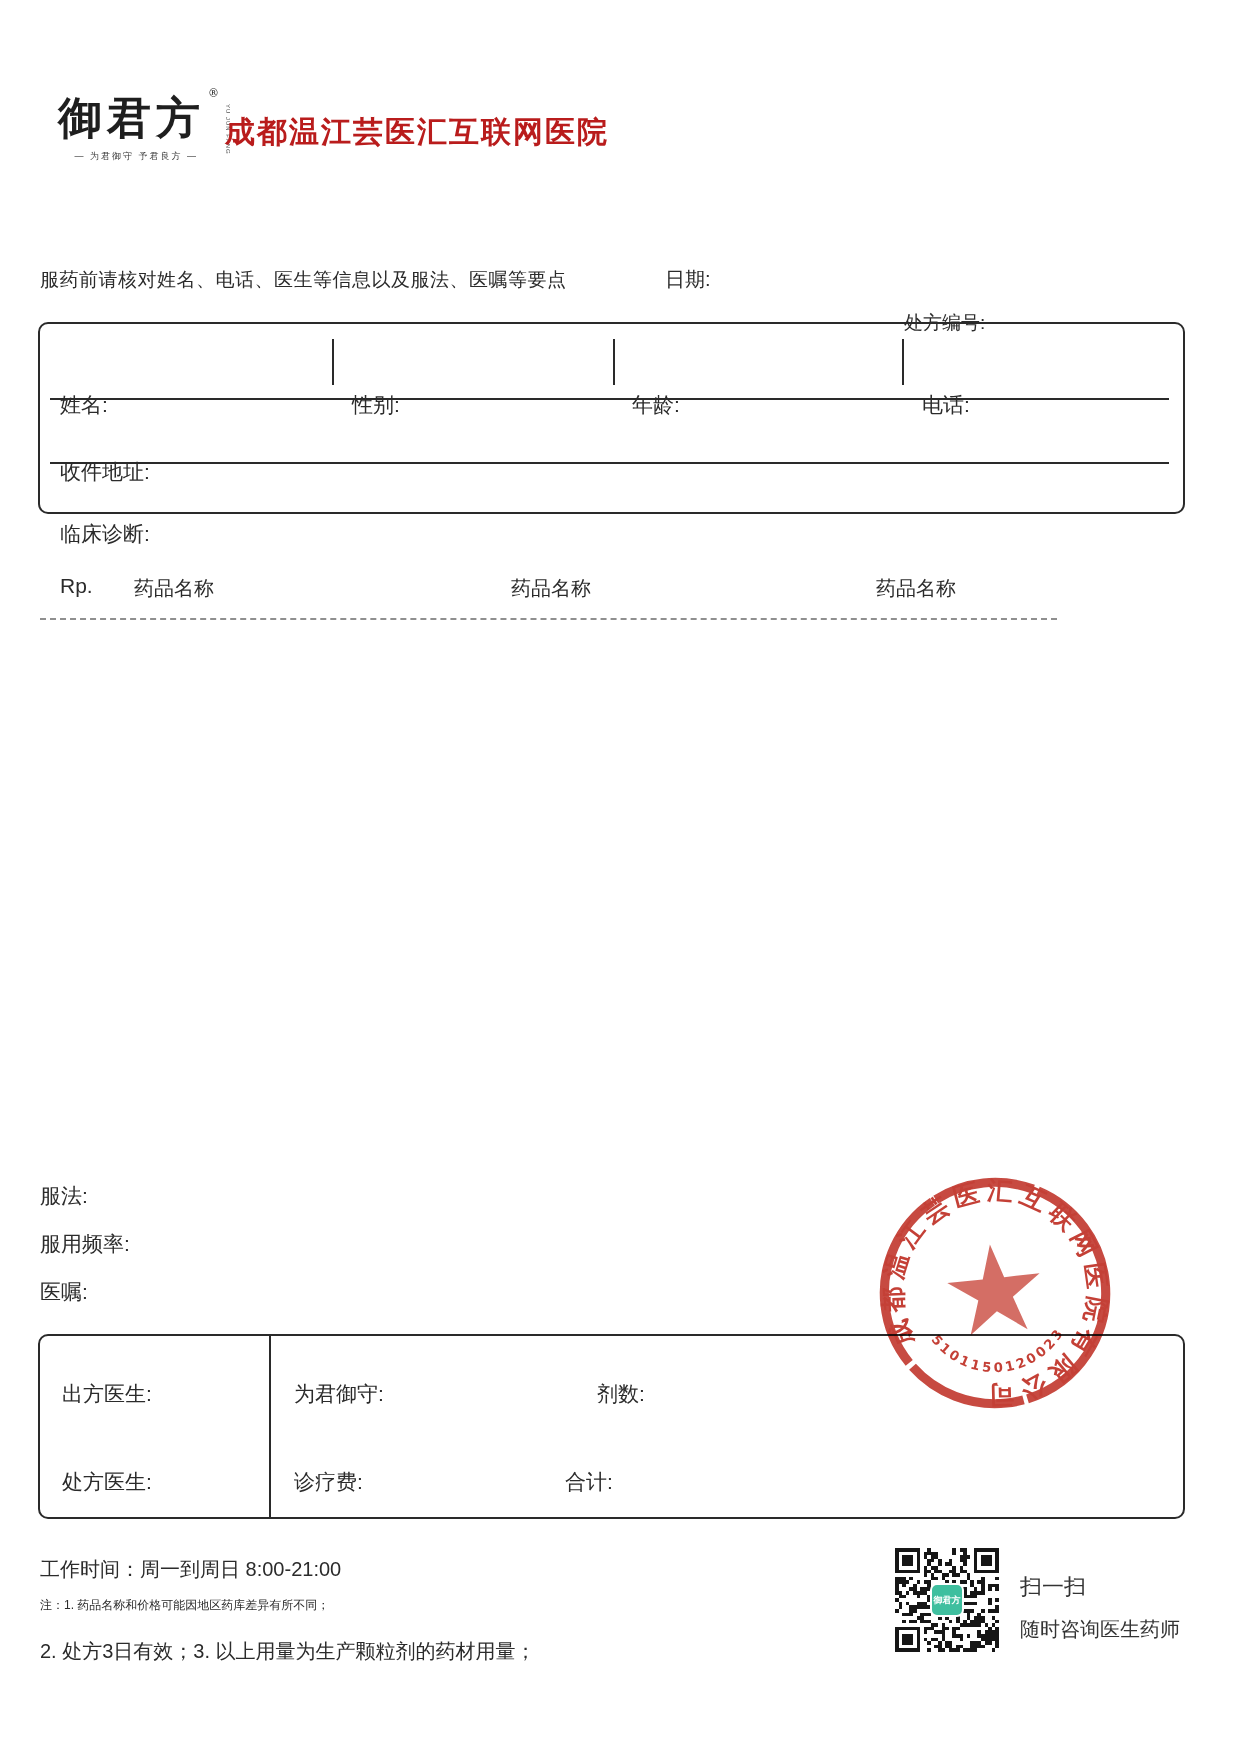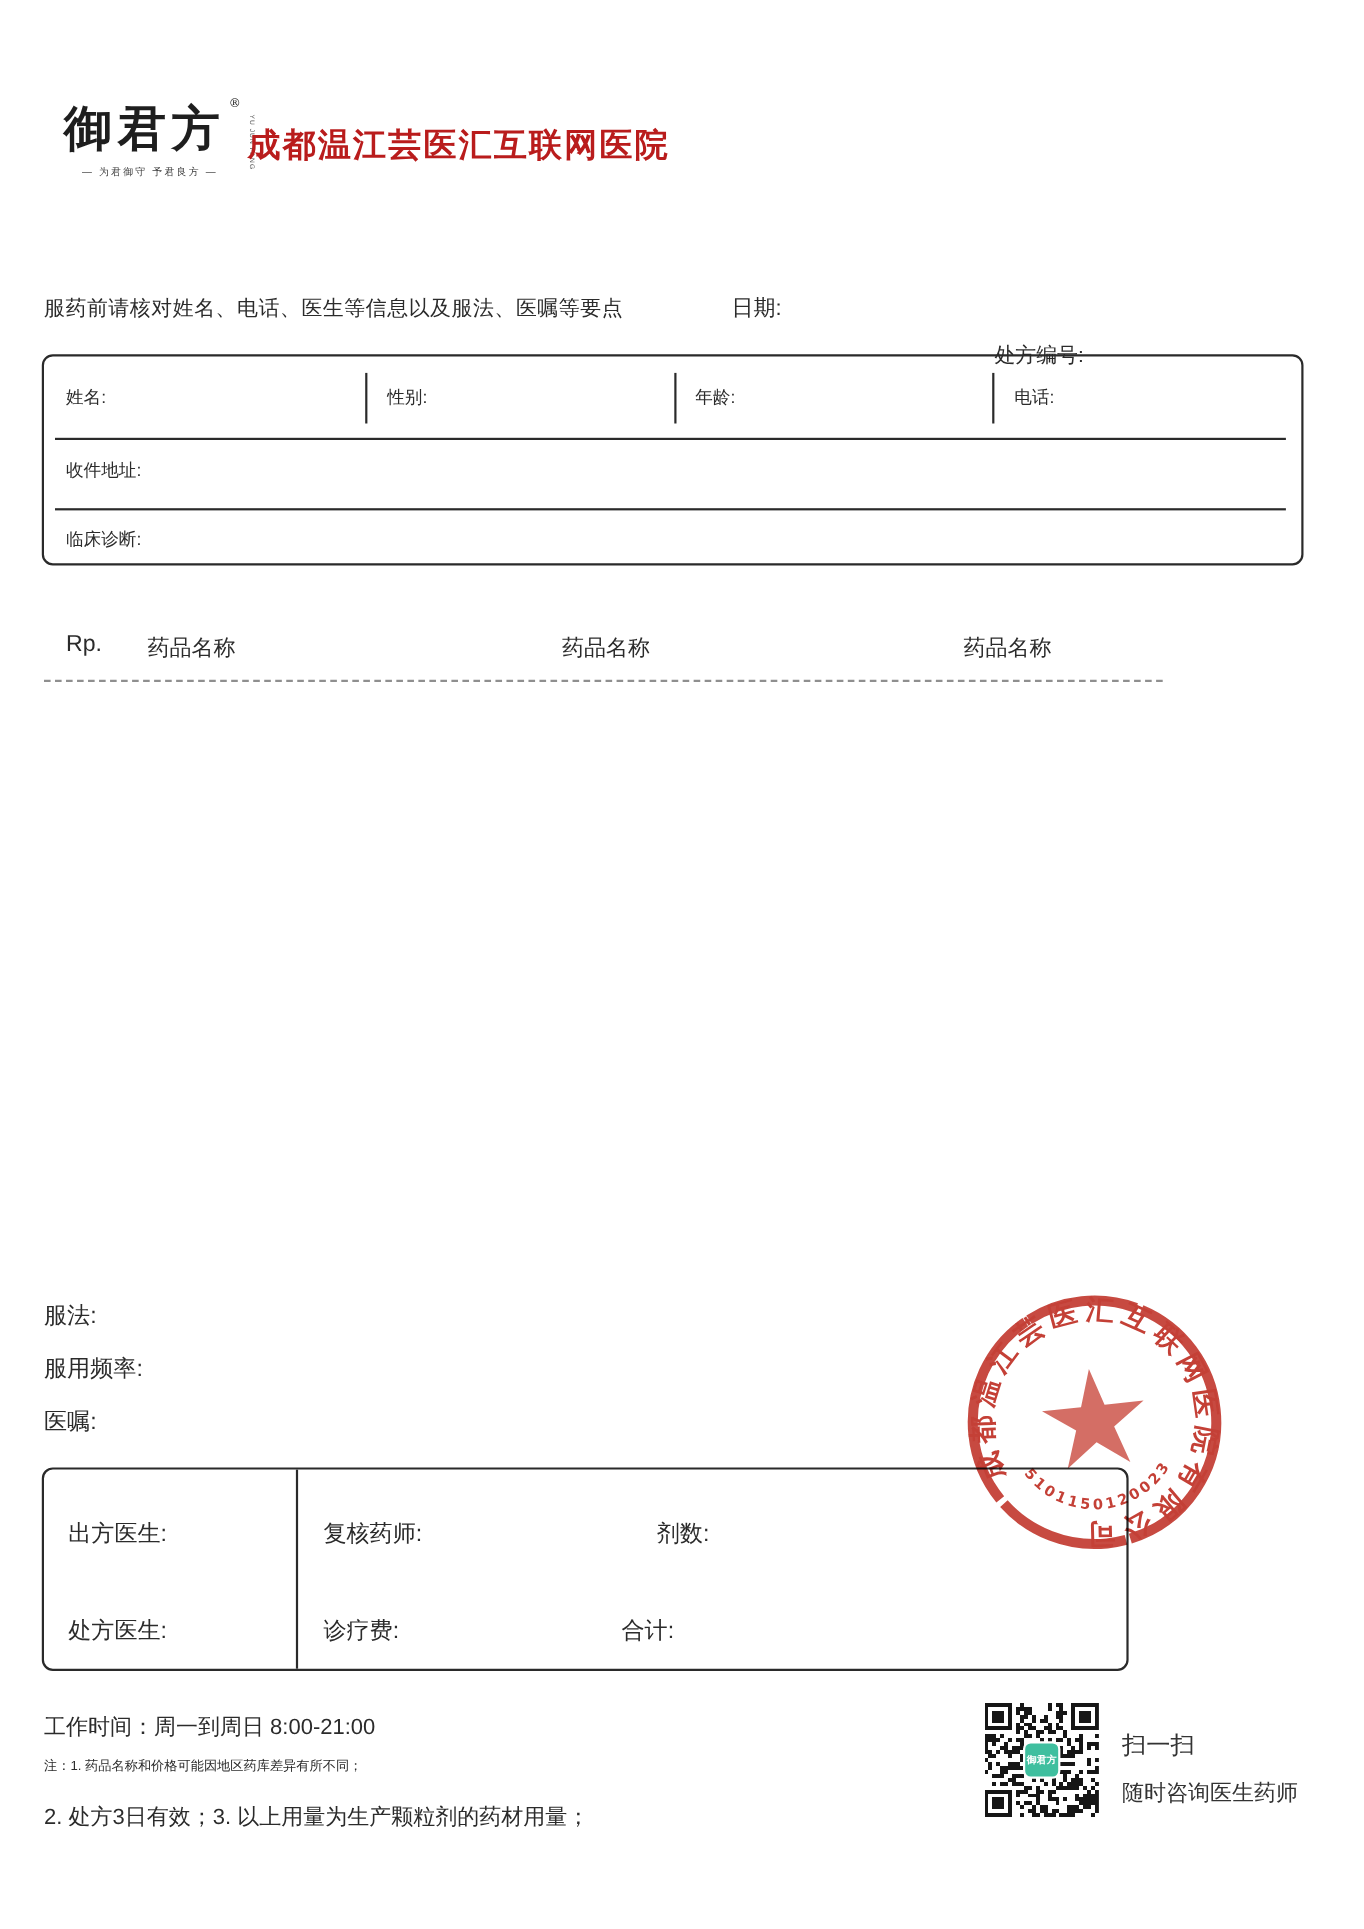"姓名:" .pb-label { font-size: 16px -> 21px; margin-top: none -> 40px }
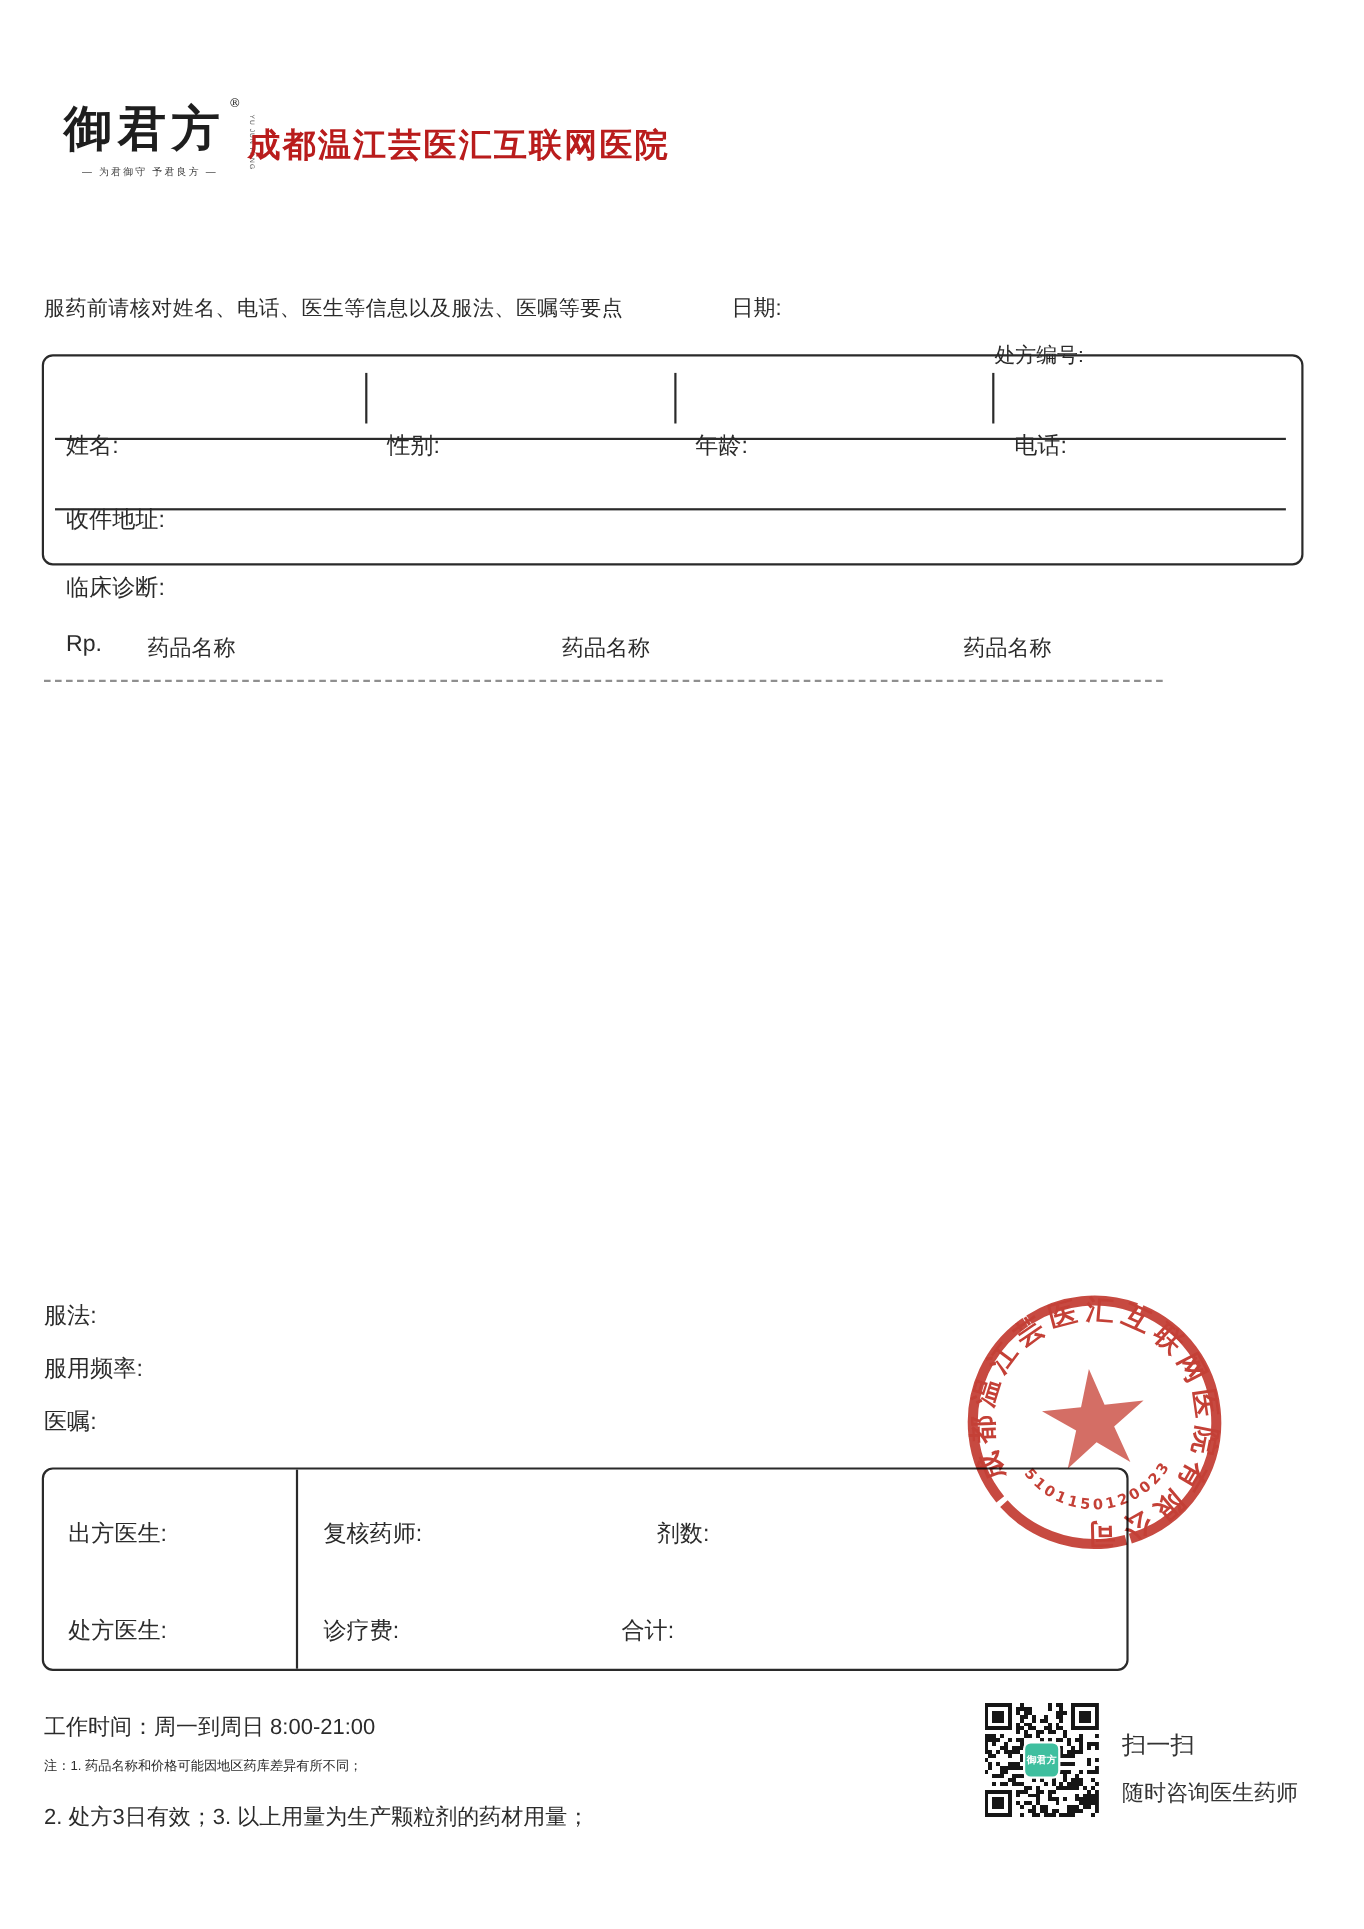"出方医生:" .signoff-box { width: 988px -> 1147px }
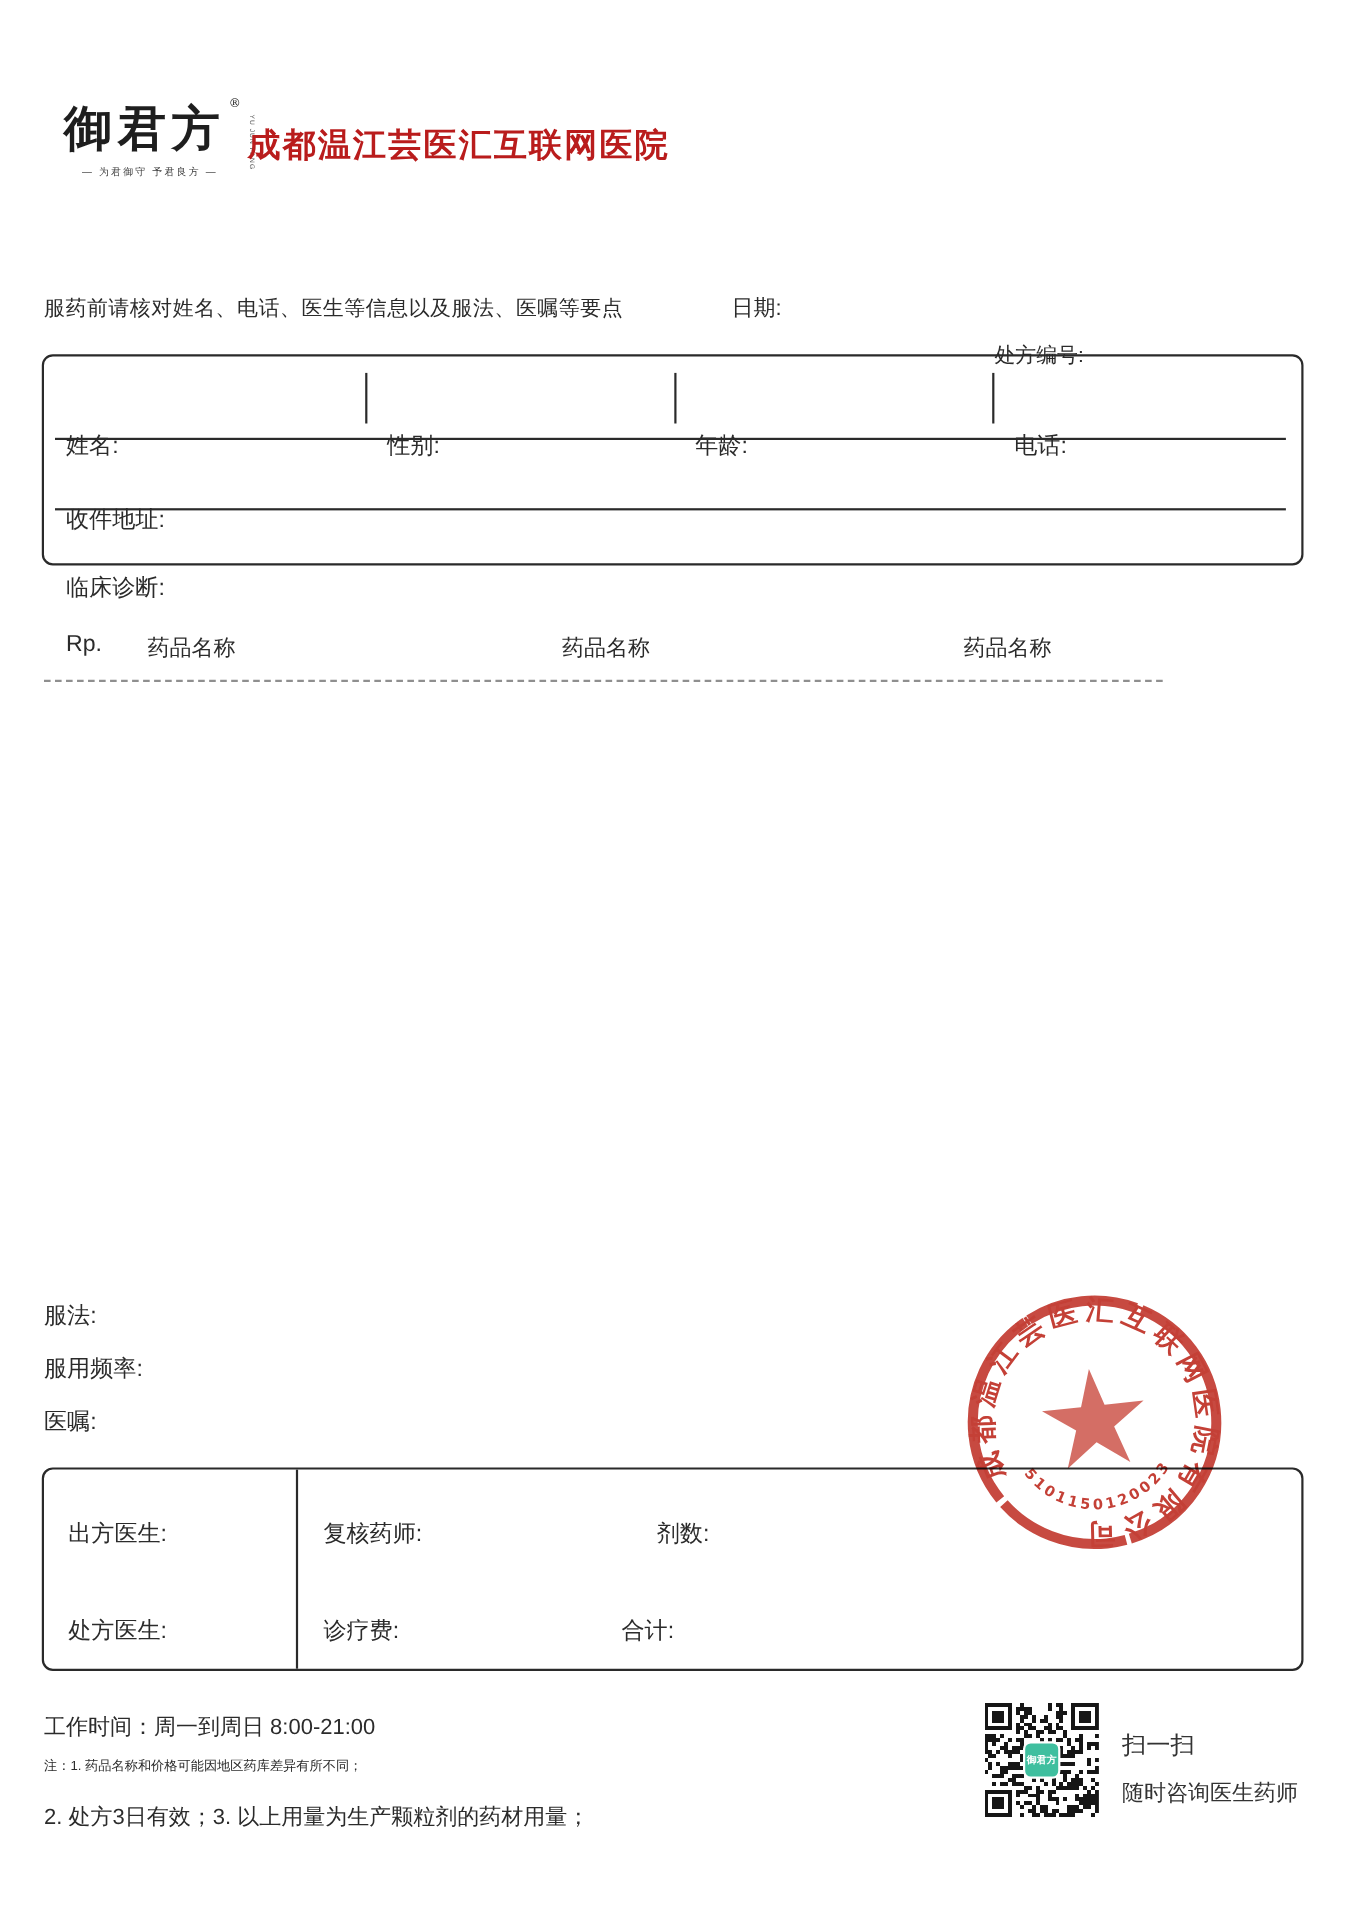"复核药师:" div.so-label { text: 复核药师 -> 为君御守 }
